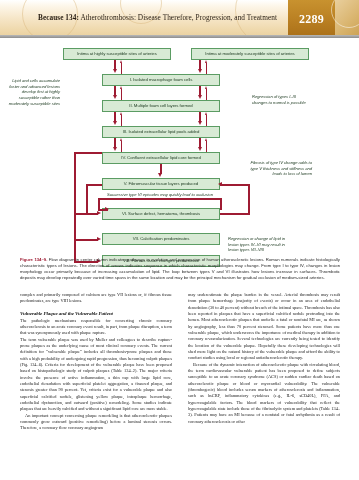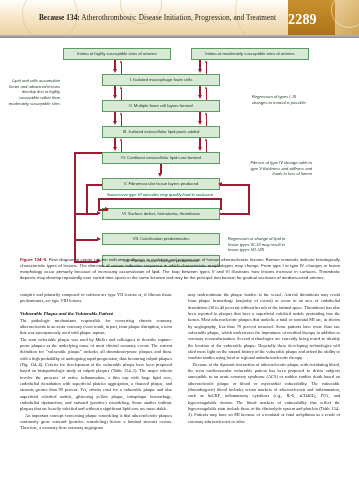"Atherothrombosis: Disease Initiation," span { text: Initiation -> Therefore }
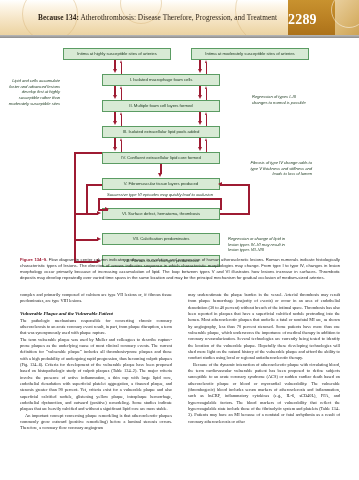"2289" .header .folio { font-size: 14px -> 12px; text-align: left -> center }
